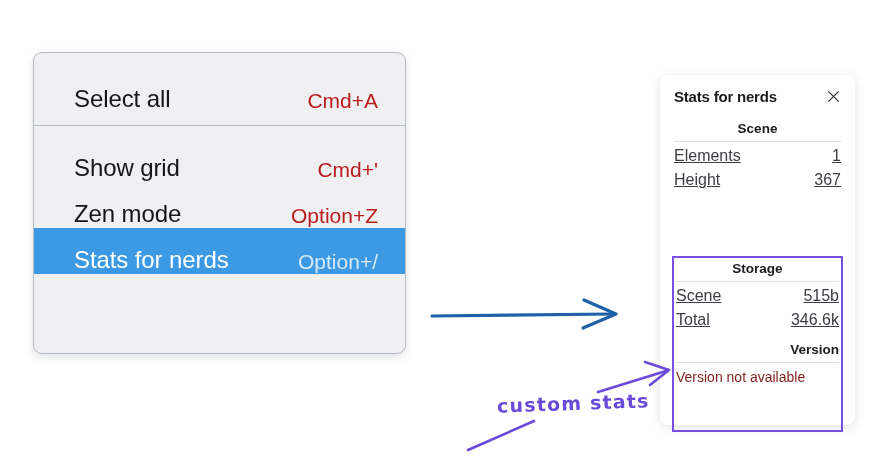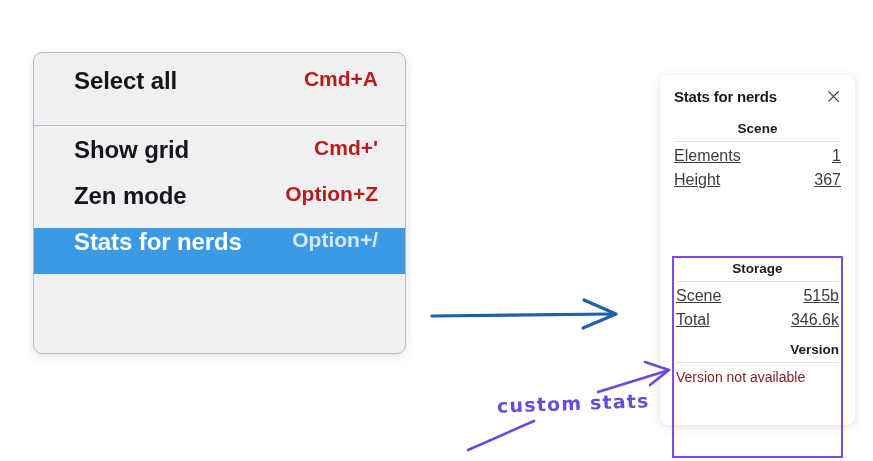"Select all" .menu-item { align-items: flex-start -> flex-end; font-weight: bold -> none }
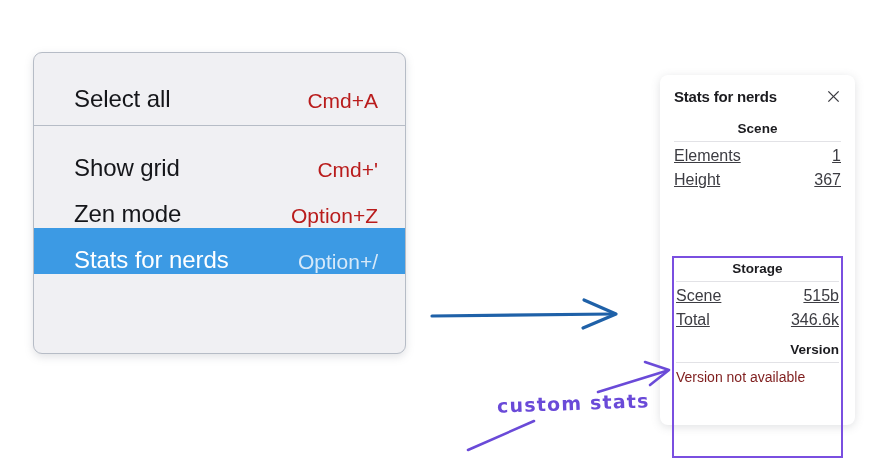"Storage" #custom-stats-box { height: 202px -> 176px }
